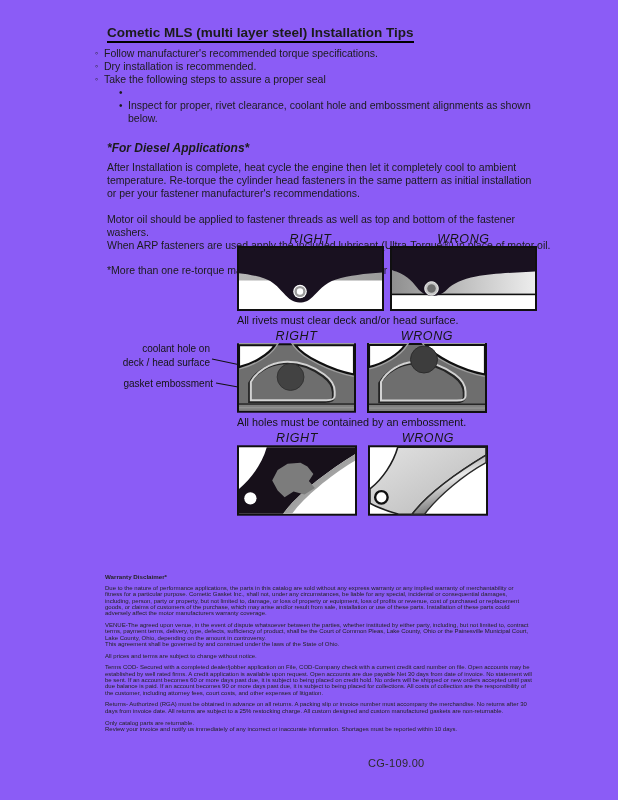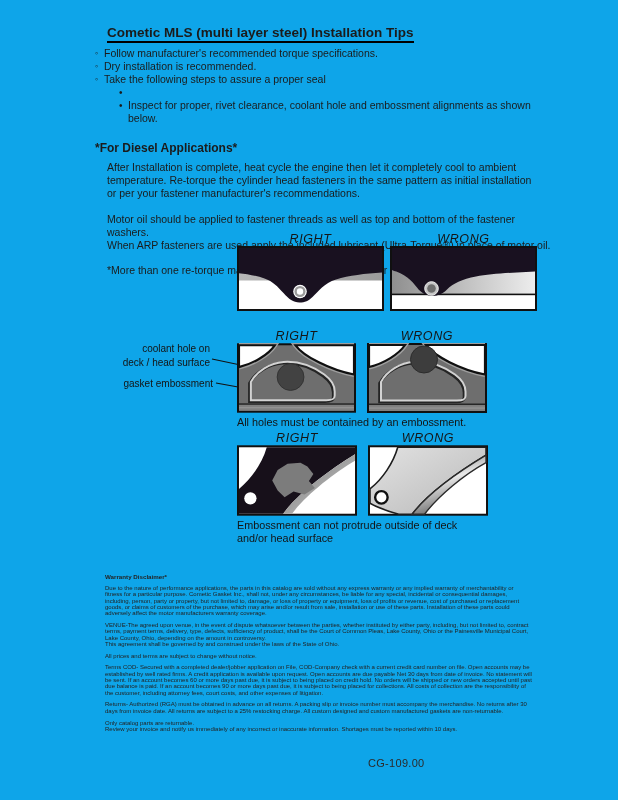"Cometic MLS (multi layer steel)" .page { background: #0ea5e9 -> #8b5cf6 }
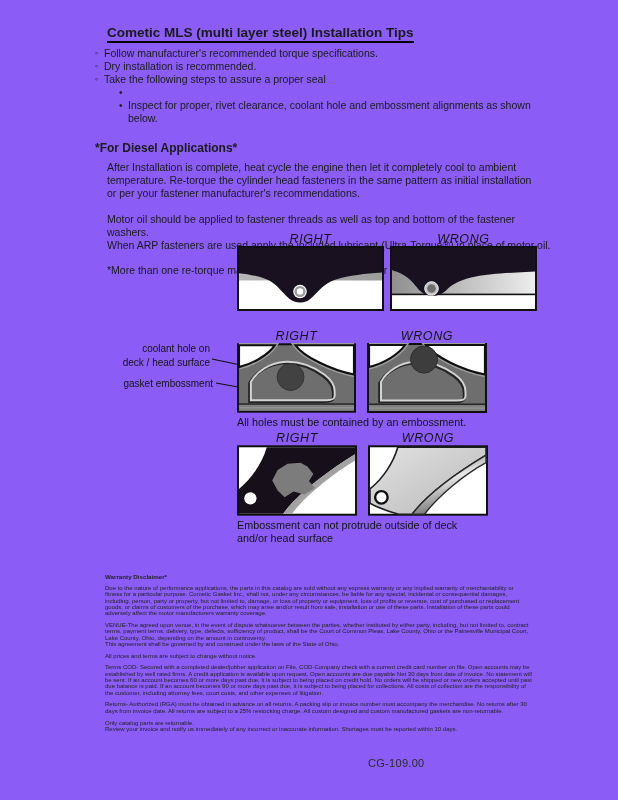"*For Diesel Applications*" .diesel-head { font-style: none -> italic; margin: 16px 0 6px 0 -> 16px 0 6px 12px }
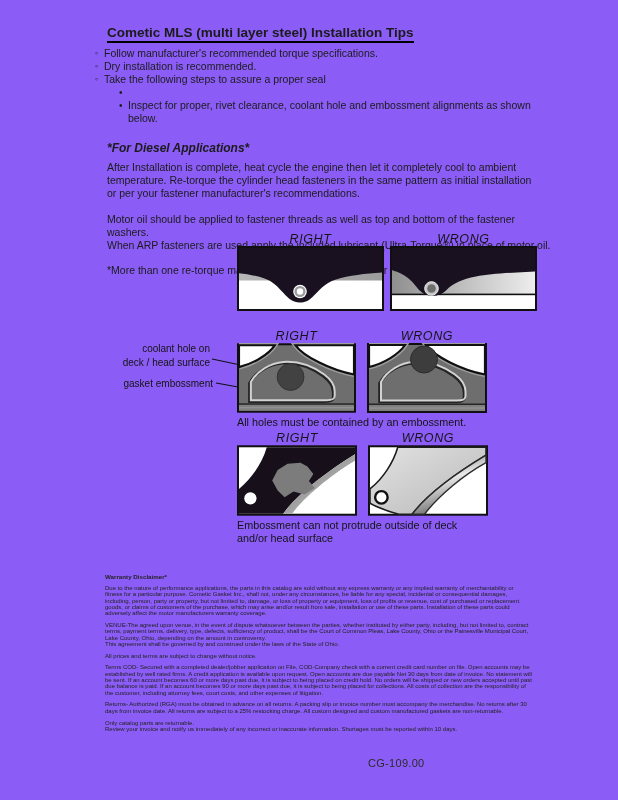"All rivets must clear deck" div.fig-caption { html: none -> <div>All rivets must clear deck and/or head surface.</div> }
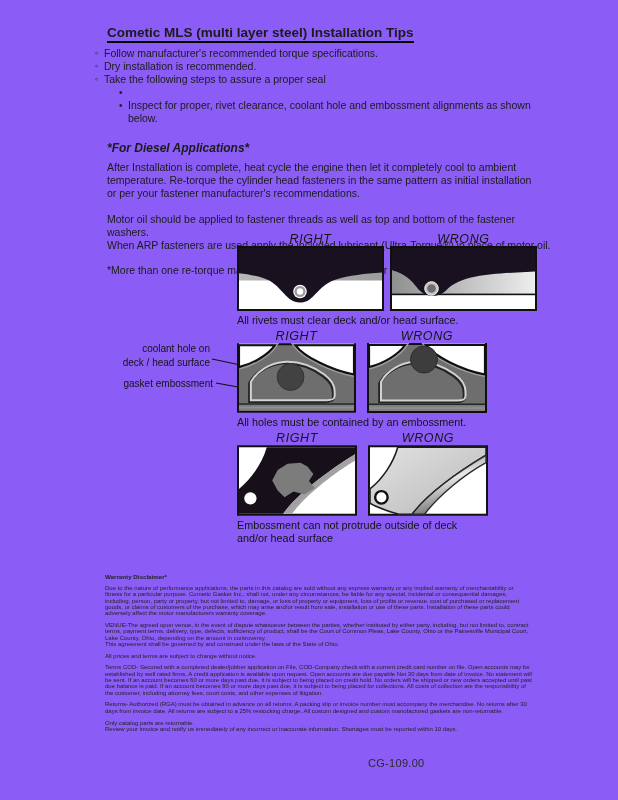"Embossment can not protrude outside" div.fig-caption { html: <div>Embossment can not protrude outside of deck and/or head surface</div> -> none }
